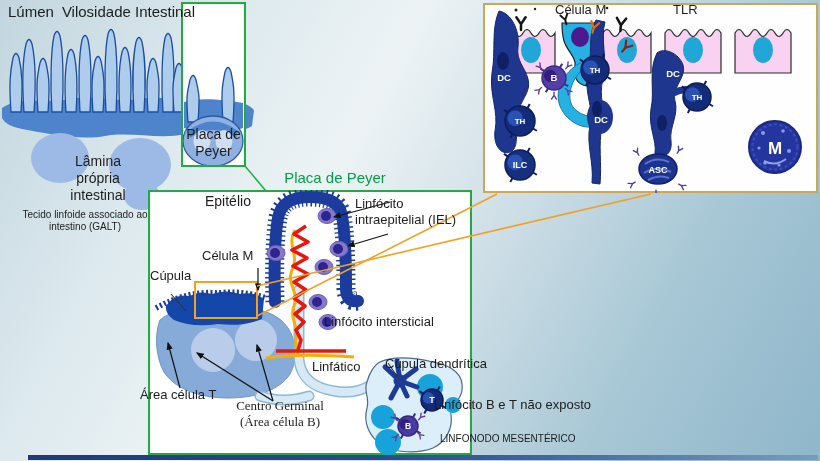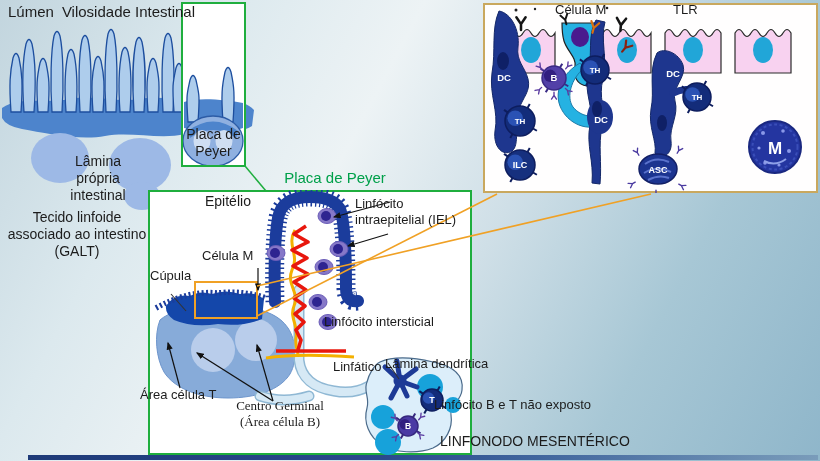"Tecido linfoide associado ao intestino" div.lbl { font-size: 14px -> 10px; left: 4px -> 12px }
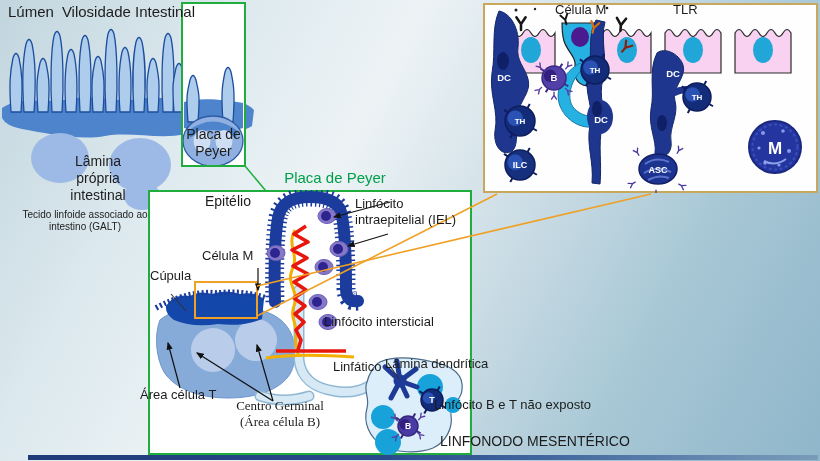"Linfático" div.lbl { margin-left: 21px -> none }
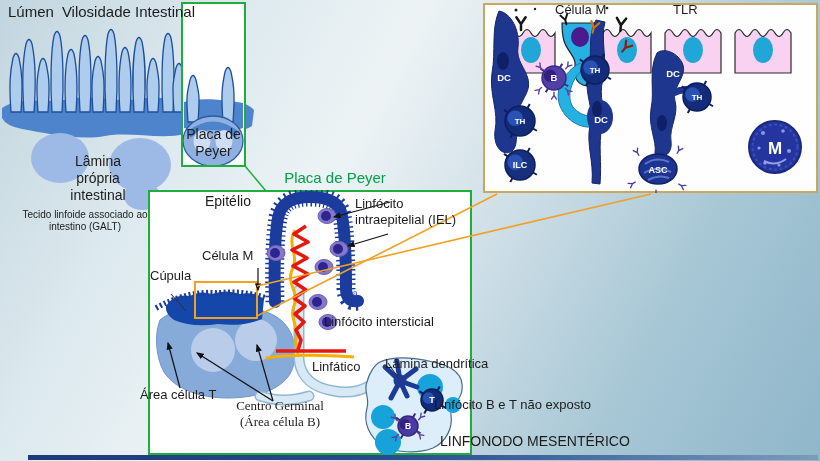"Lâmina dendrítica" div.lbl { text: Lâmina -> Cúpula }
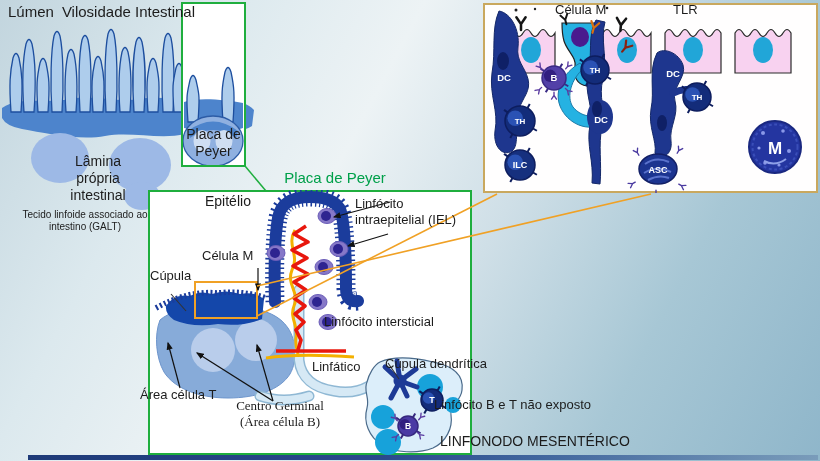"LINFONODO MESENTÉRICO" div.lbl { font-size: 14px -> 10px }
